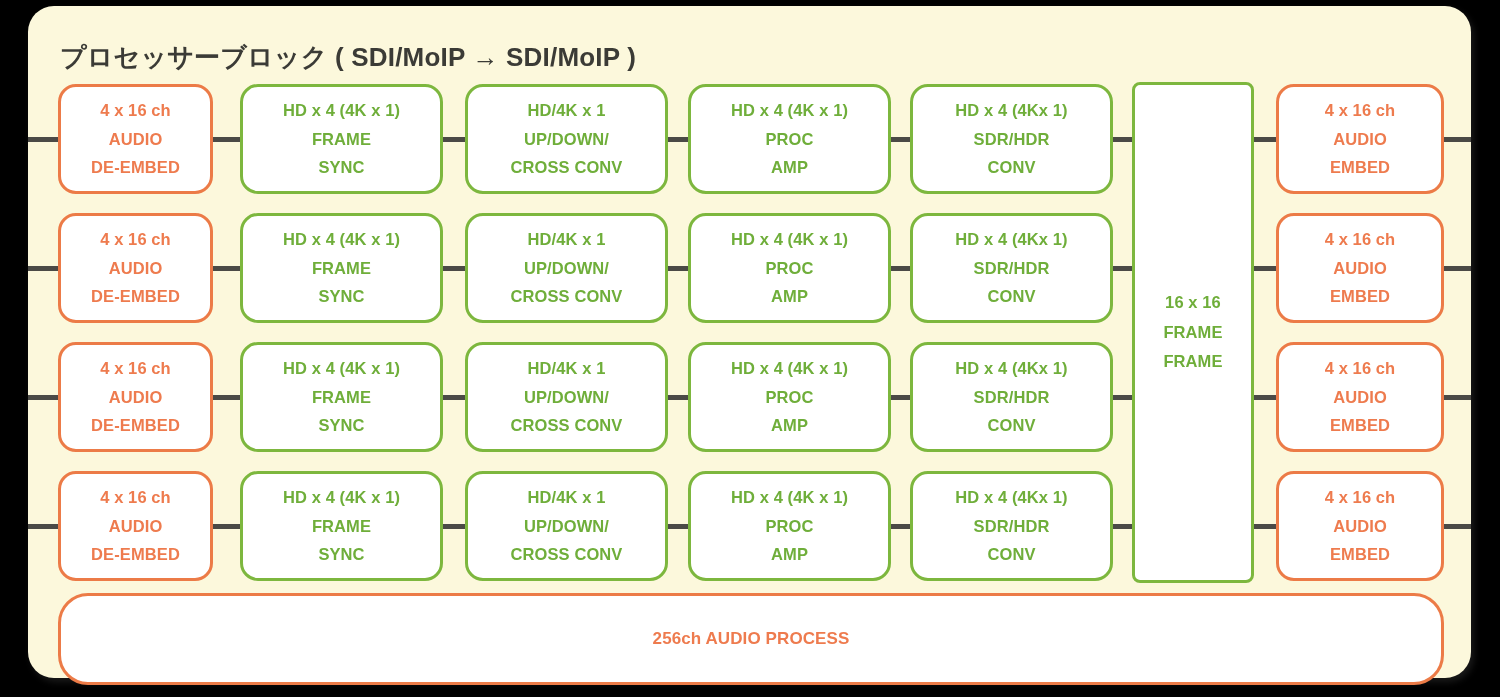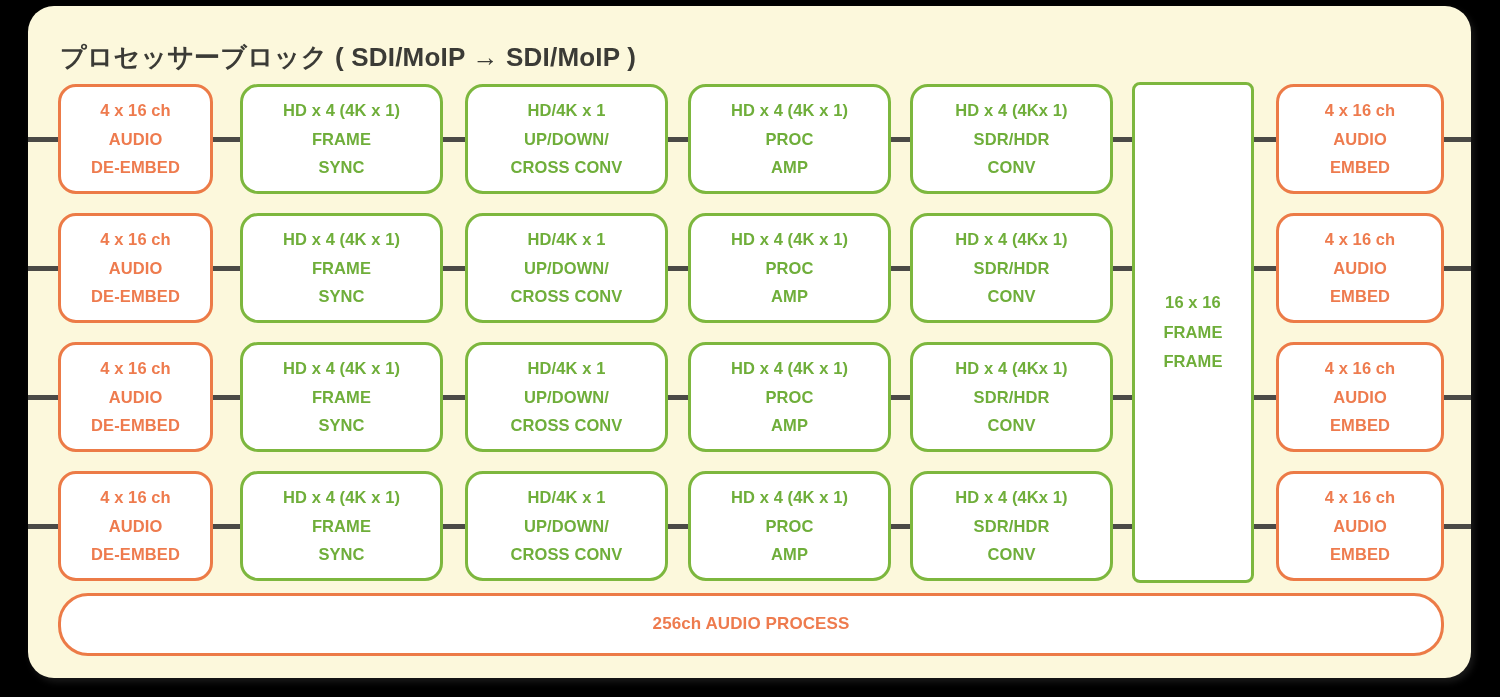"256ch AUDIO PROCESS" div.block { height: 63px -> 92px }
